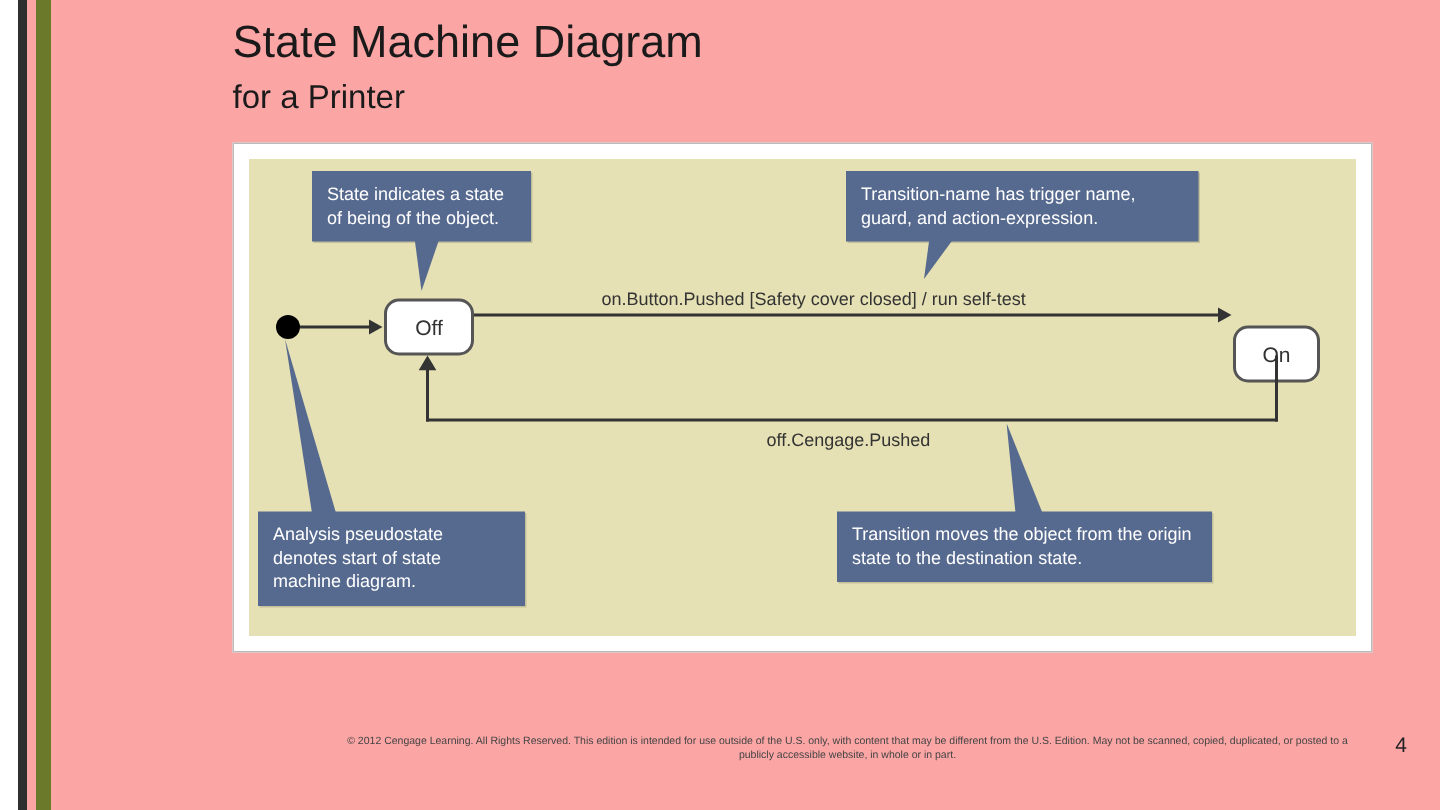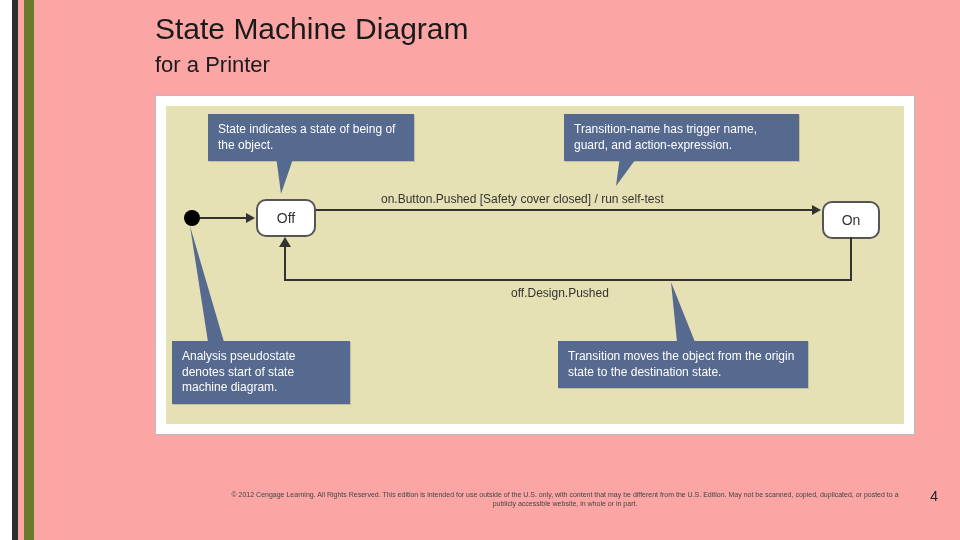"State indicates a state of" div.callout { width: 206px -> 146px }
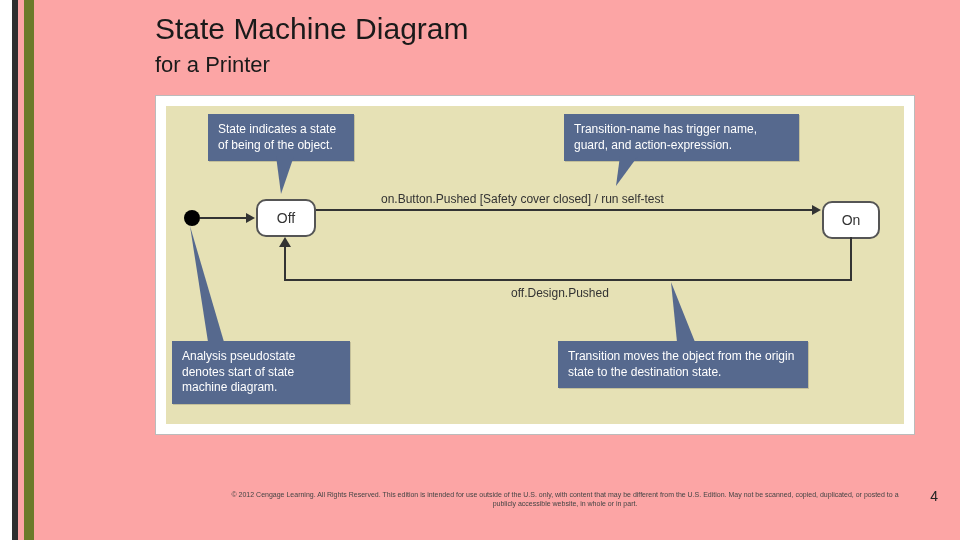"on.Button.Pushed [Safety cover closed] /" div.trans-label { left: 215px -> 235px }
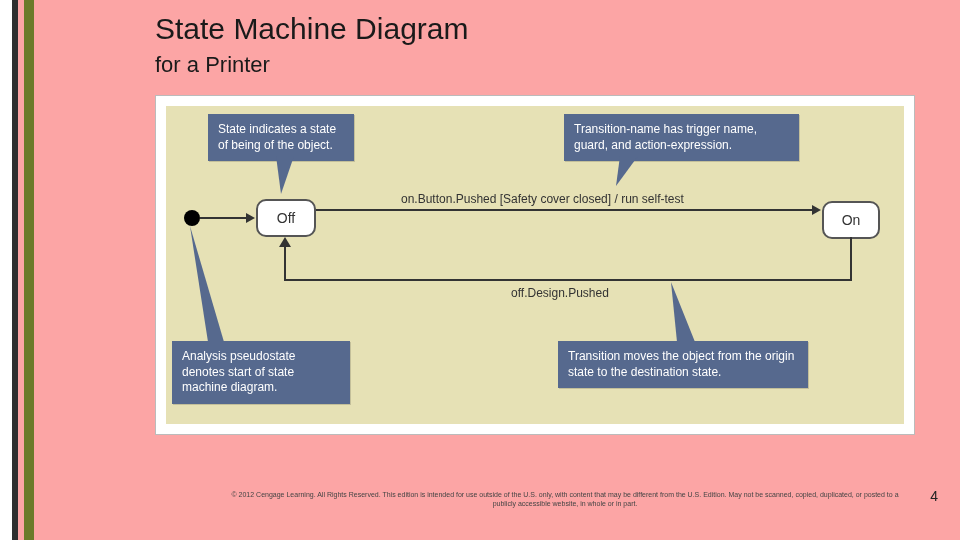"On" div.state { top: 95px -> 111px }
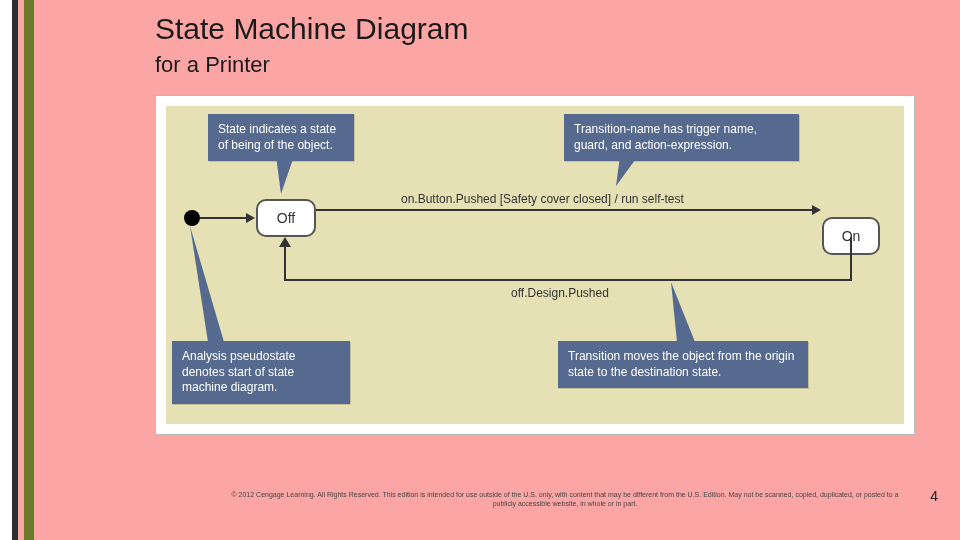"off.Design.Pushed" div.trans-label { text: off.Design.Pushed -> off.Cengage.Pushed }
